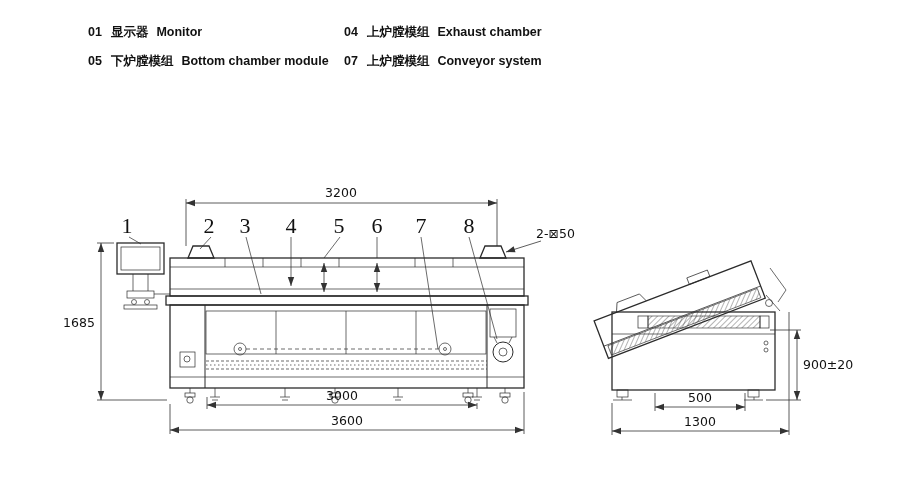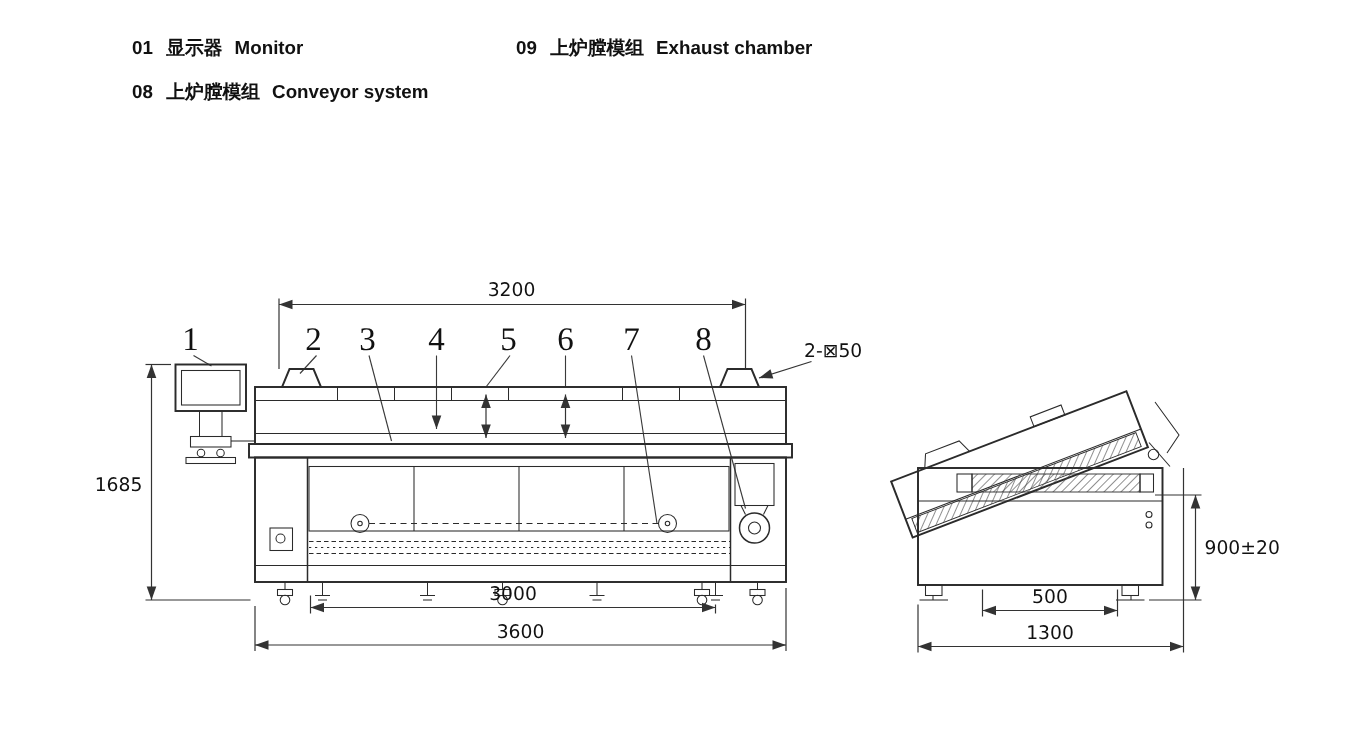"09" span.num { text: 09 -> 04 }
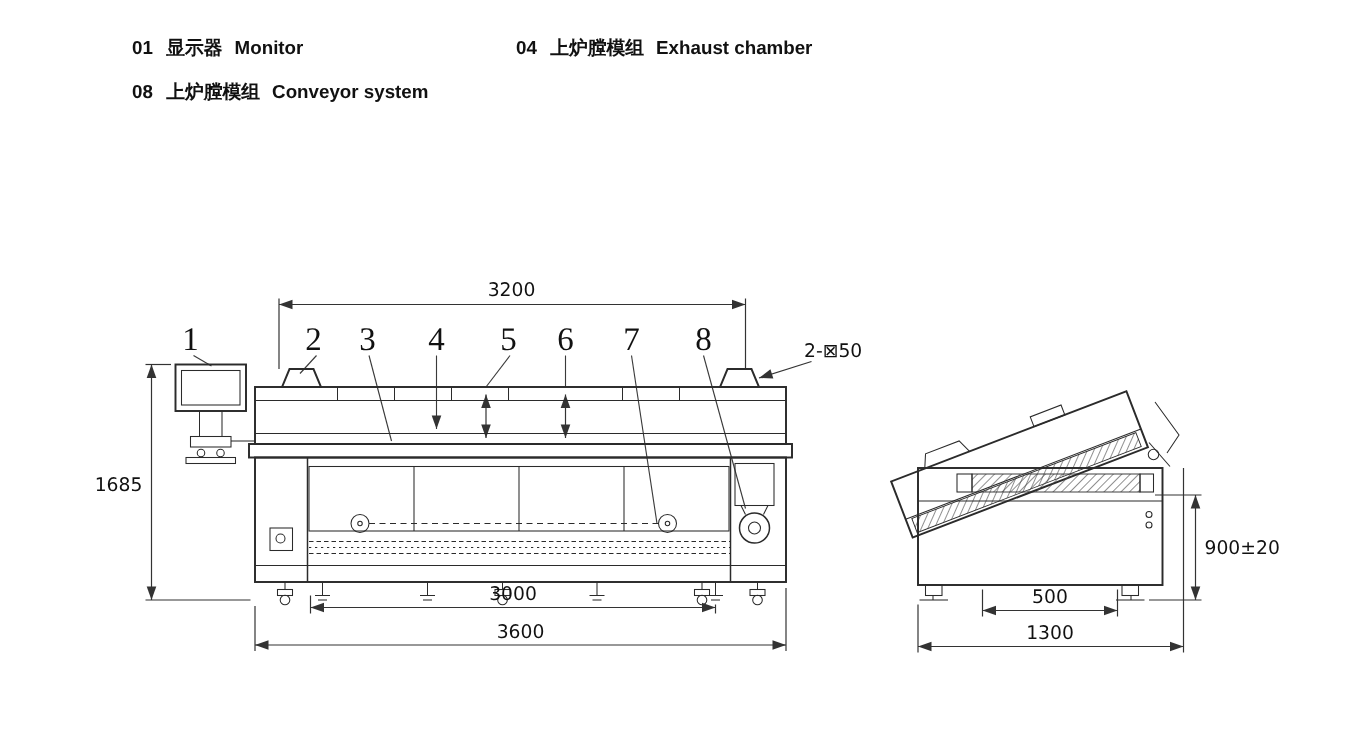"05 下炉膛模组 Bottom chamber module" div.legend-item { html: none -> <div> <span>05</span><span>下炉膛模组</span><span>Bottom chamber module</span> </div> }
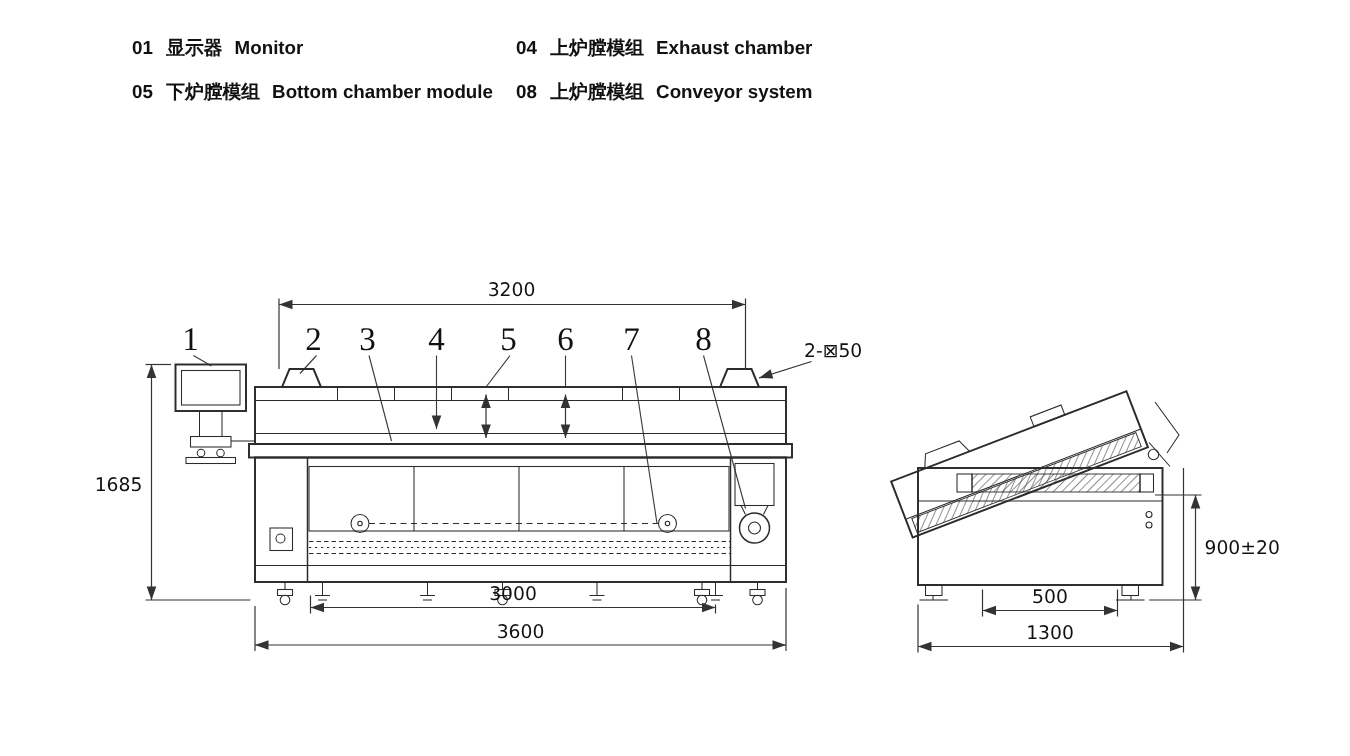"08" span.num { text: 08 -> 07 }
